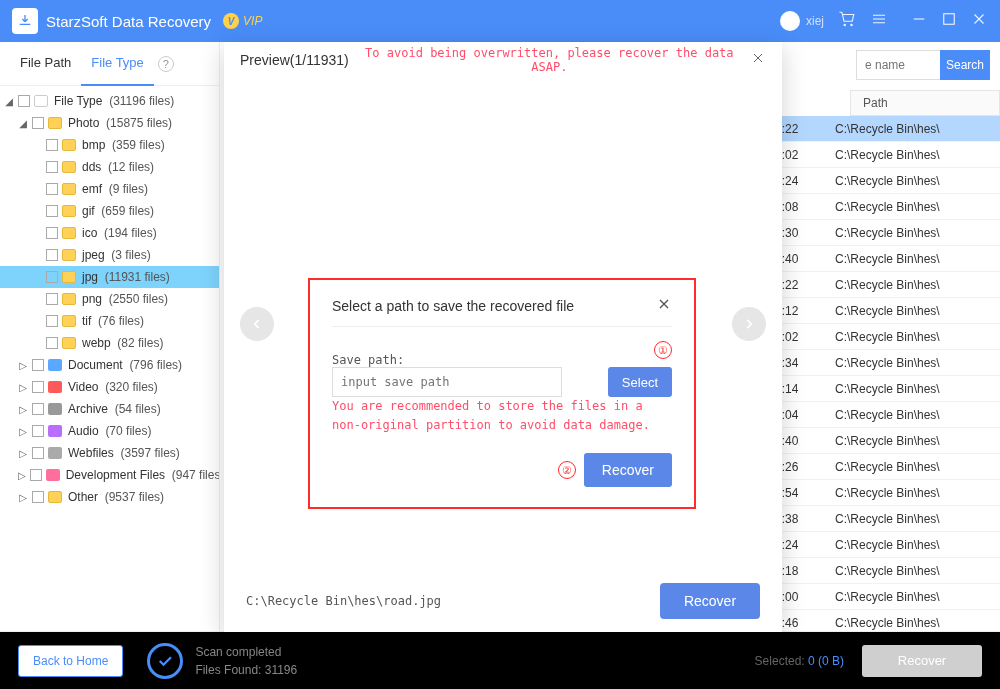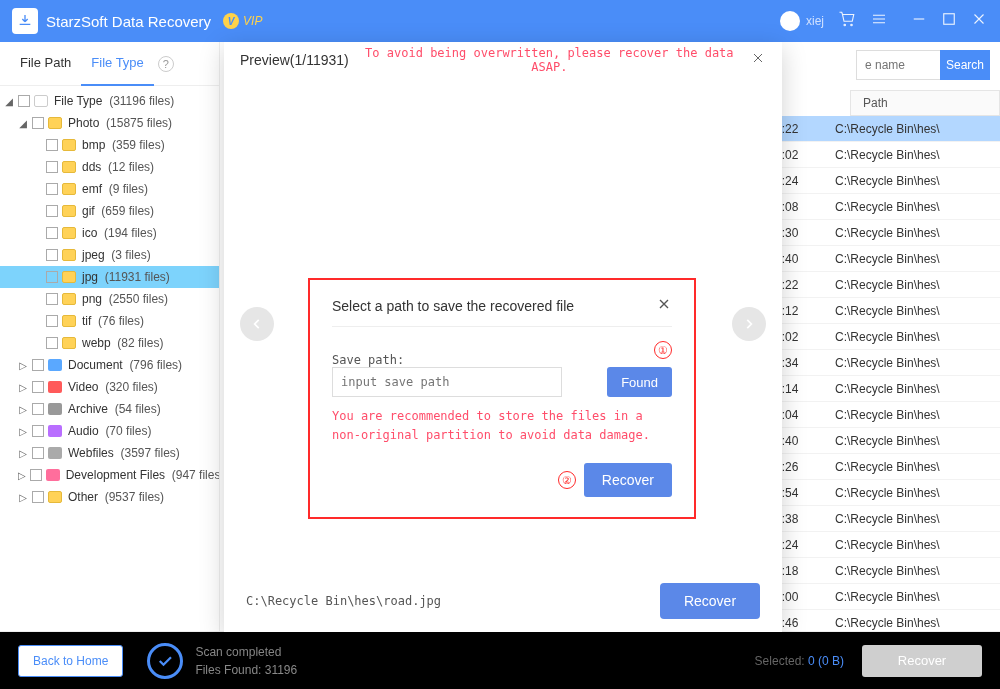"Found" button.select-btn { text: Found -> Select }
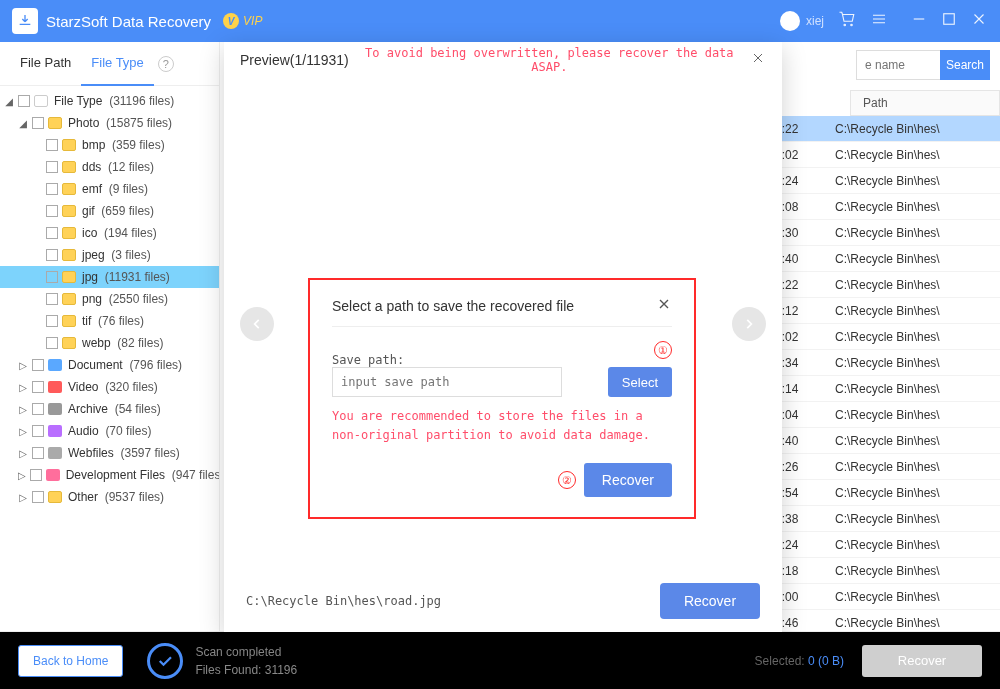"You are recommended to store" .save-hint { margin-top: 10px -> none }
